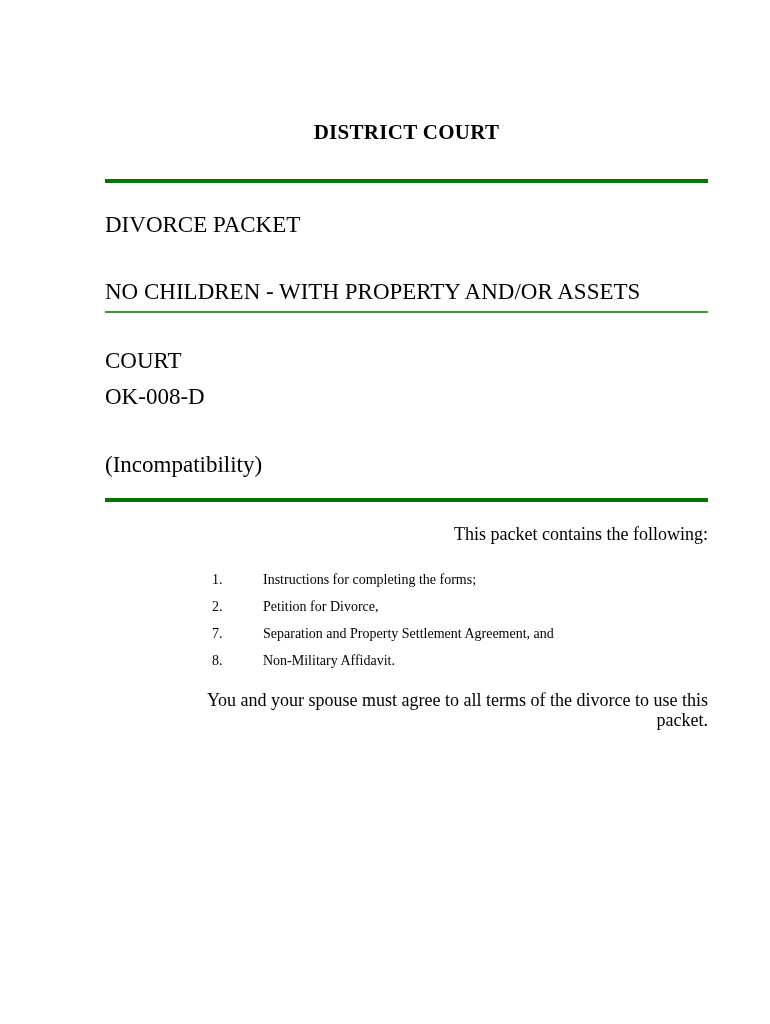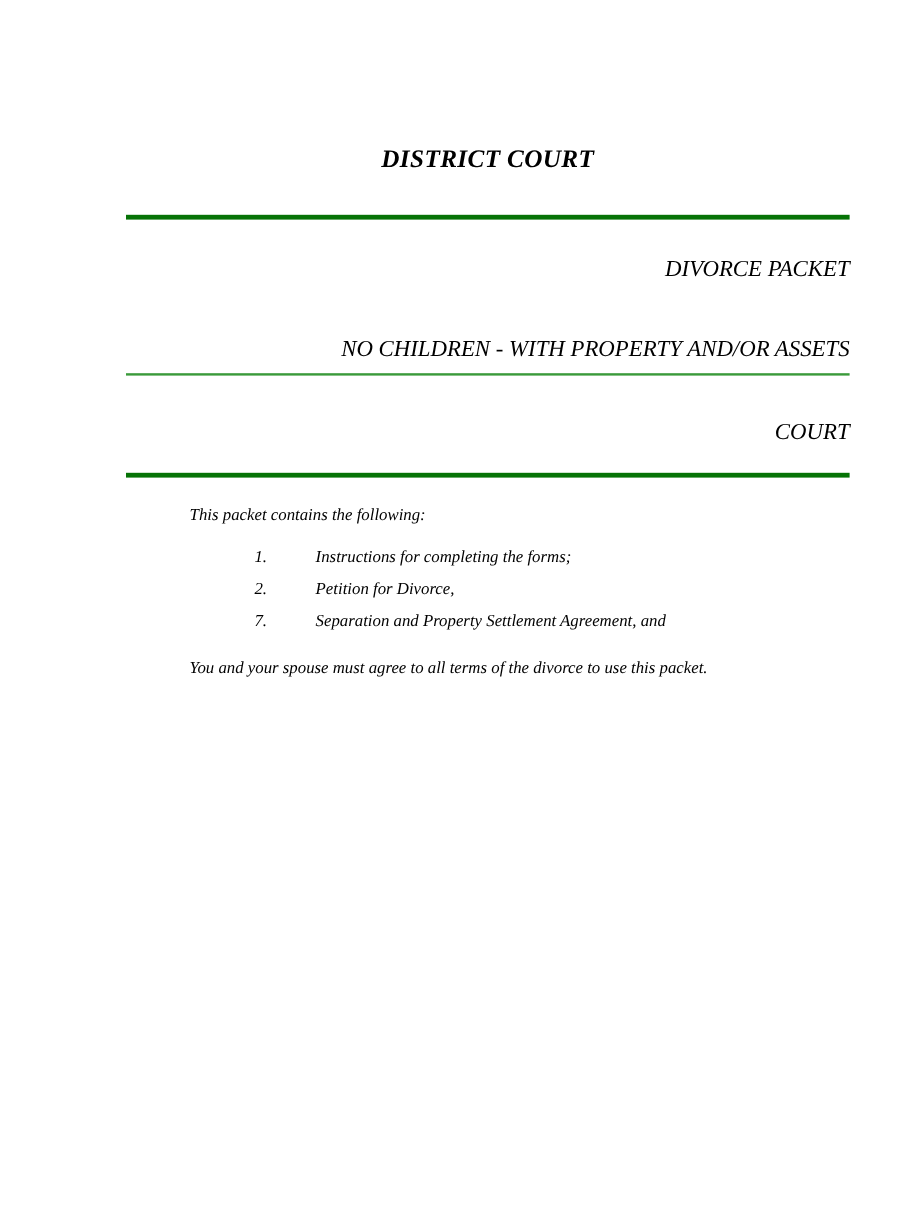"DISTRICT COURT" .content { font-style: italic -> none }
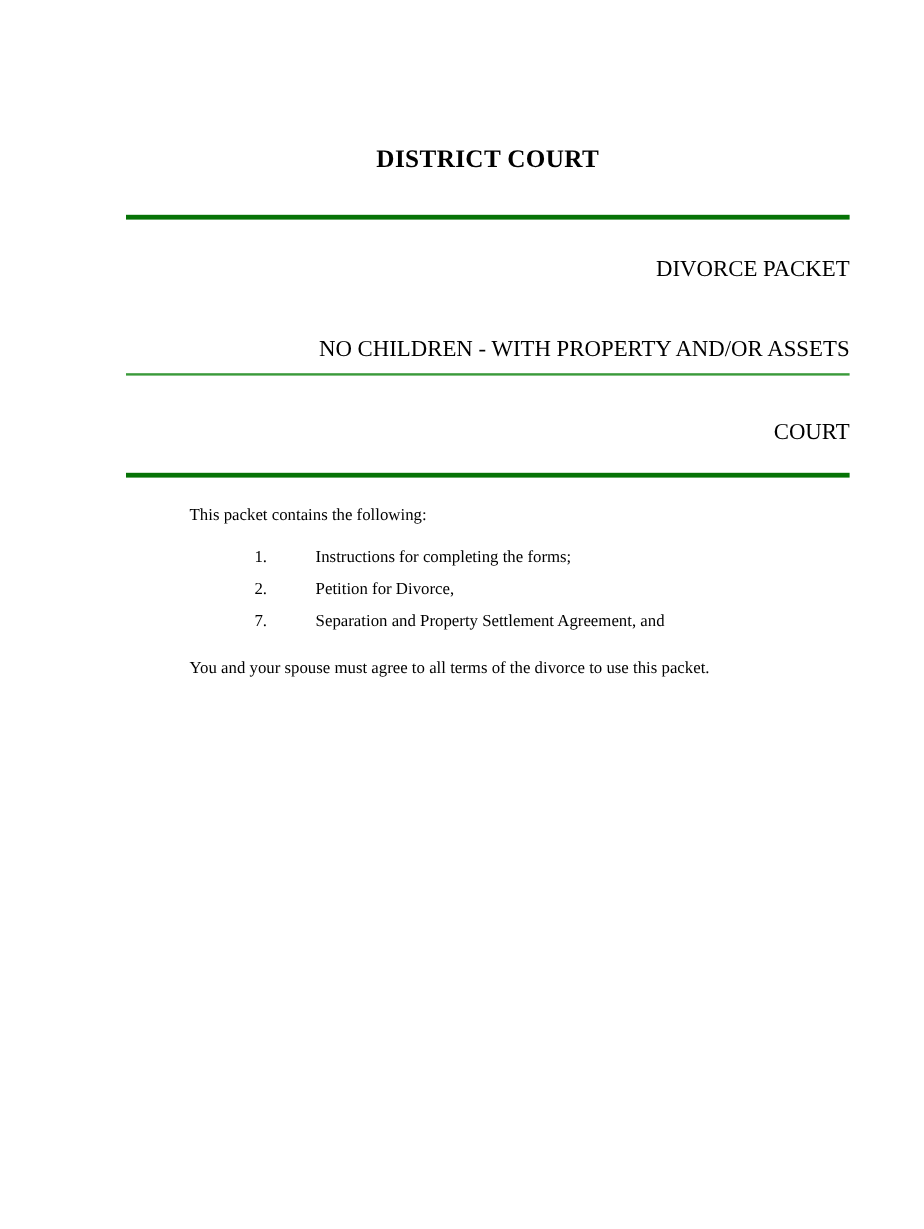"DIVORCE PACKET" .heading { font-size: 19px -> 23px; text-align: right -> left }
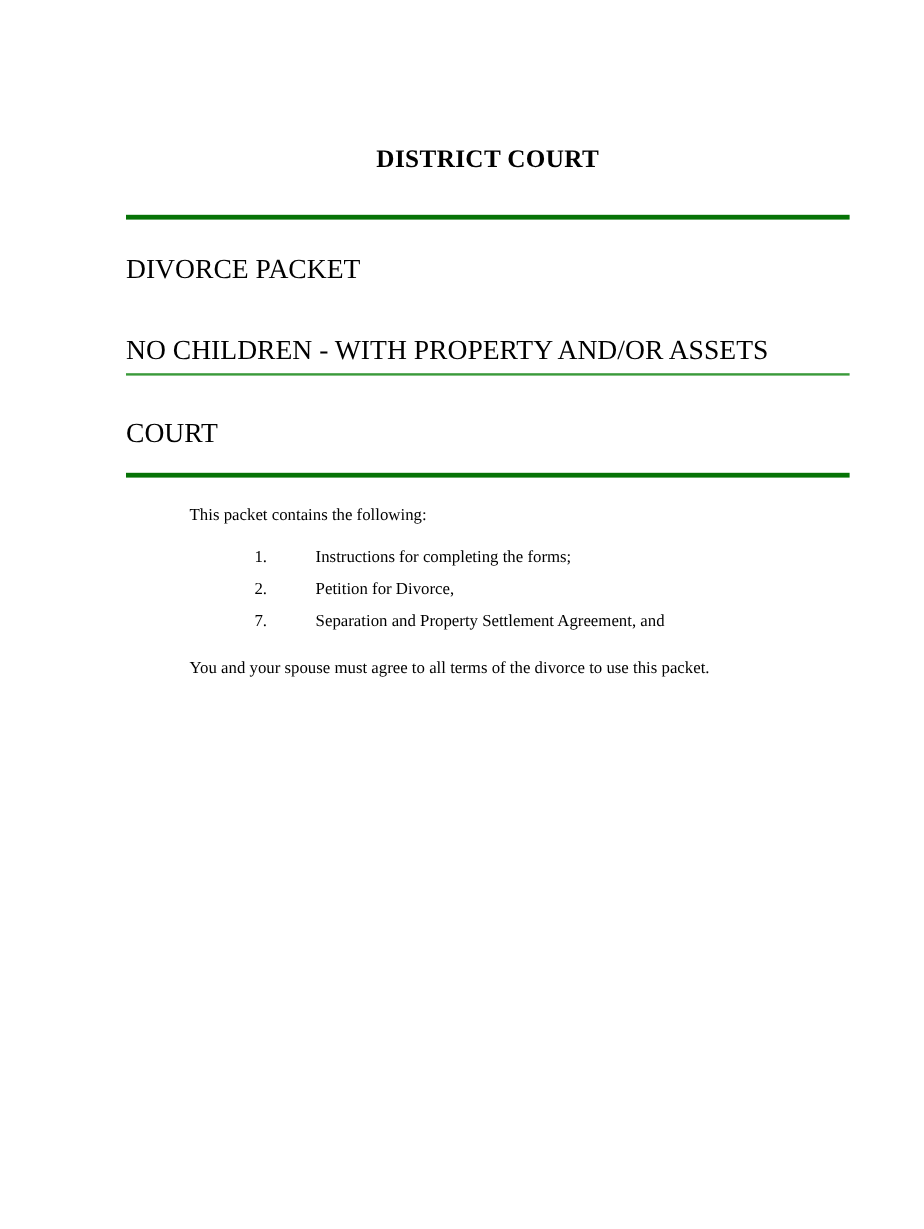"OK-008-D" div.heading { html: none -> <div>OK-008-D</div> }
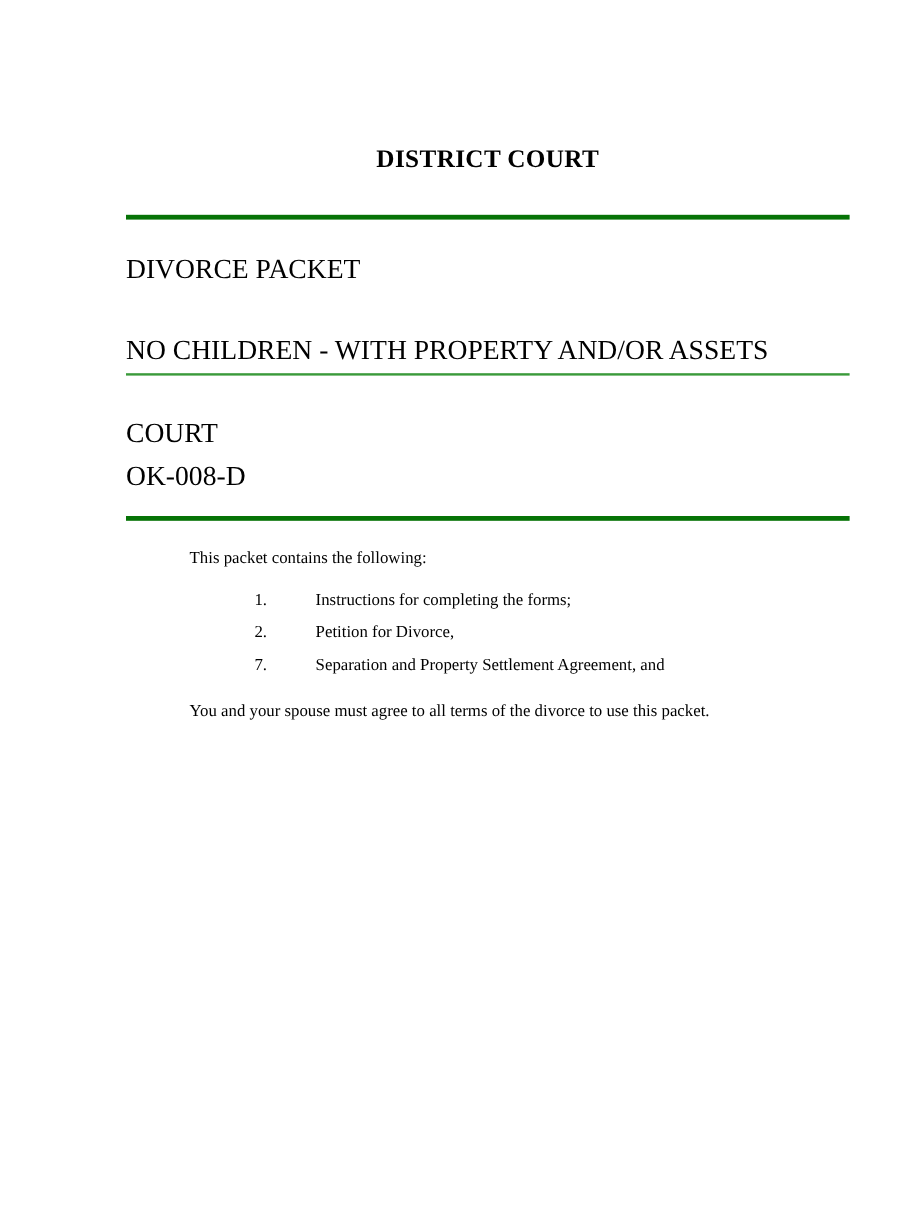"(Incompatibility)" div.heading { html: none -> <div>(Incompatibility)</div> }
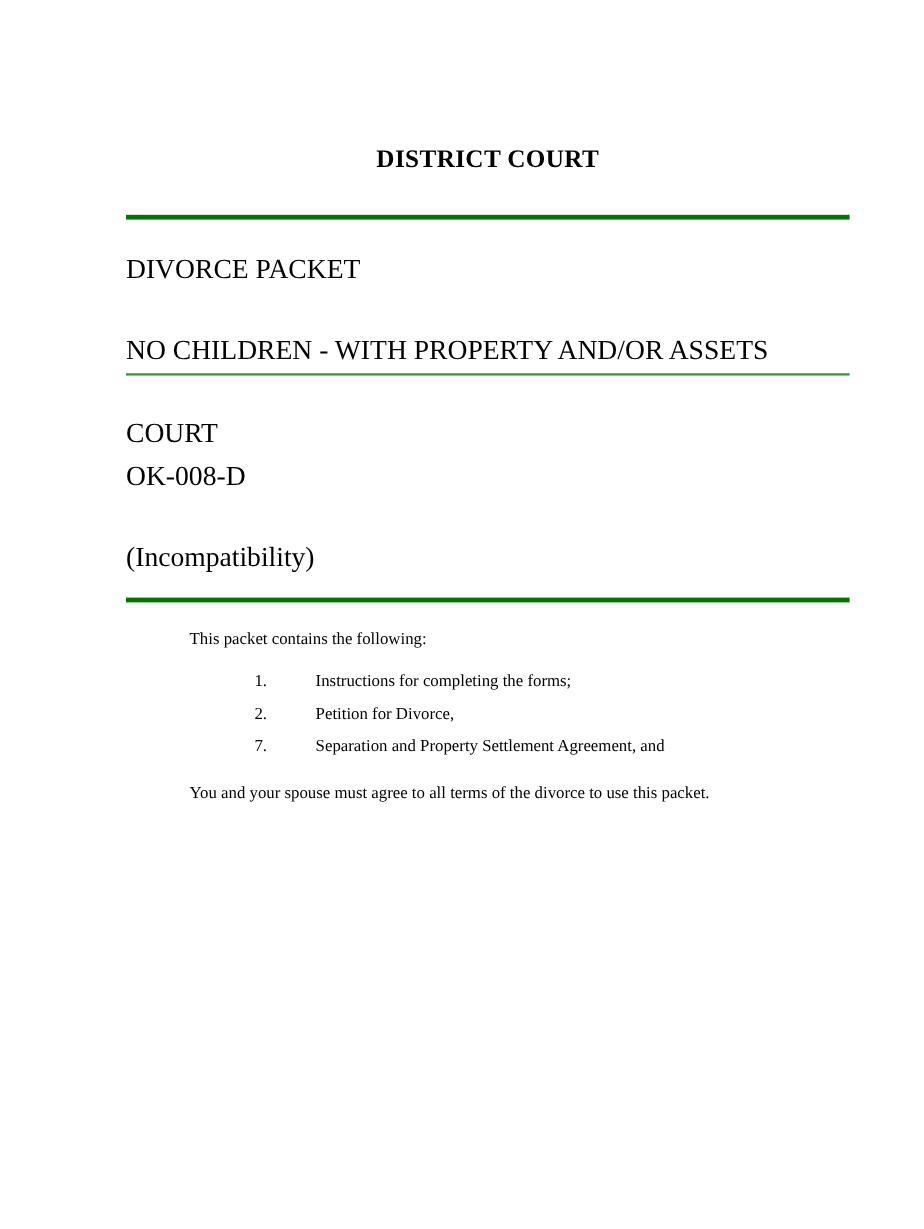"This packet contains the following:" .body-text { font-size: 14px -> 18px; text-align: none -> right }
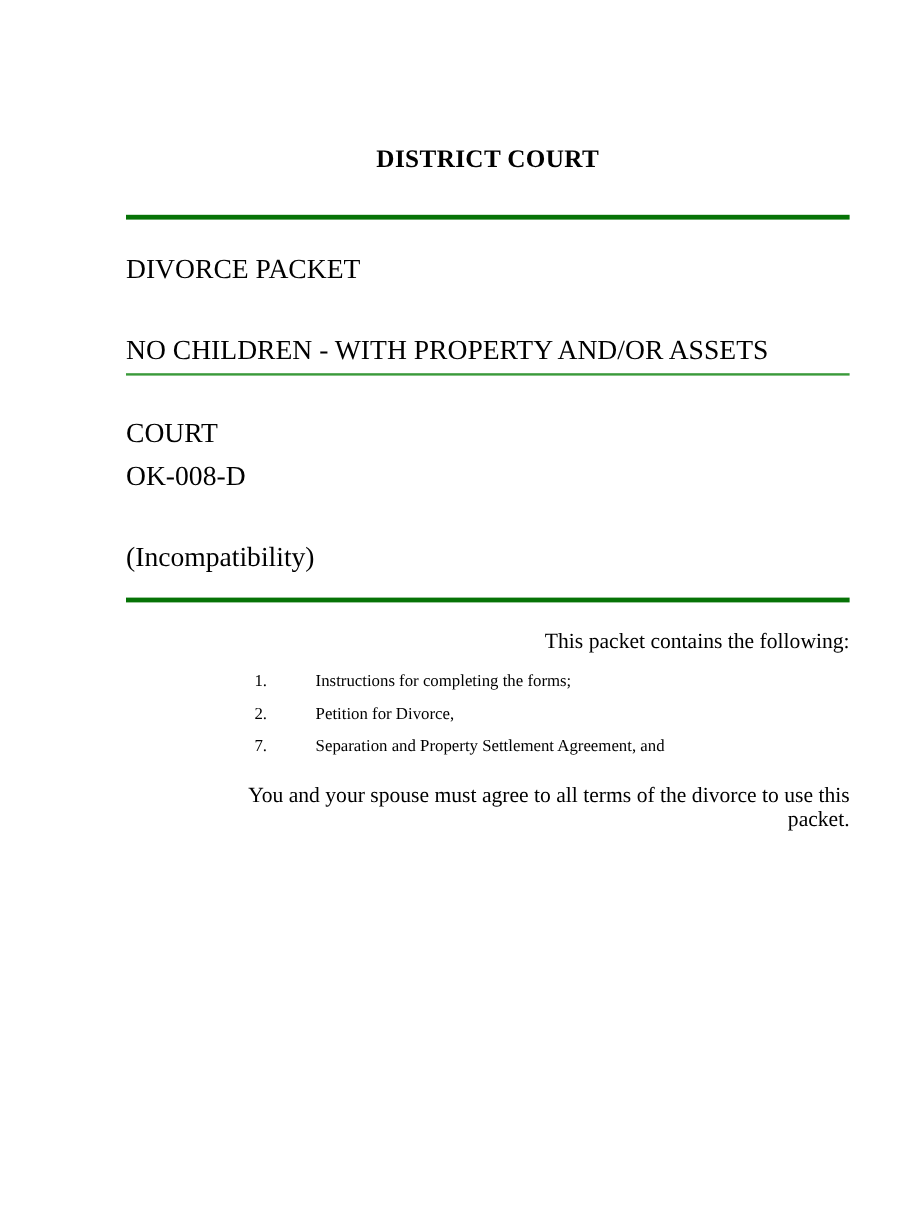"1. Instructions for completing the" .contents-list { margin-top: 11px -> 22px }
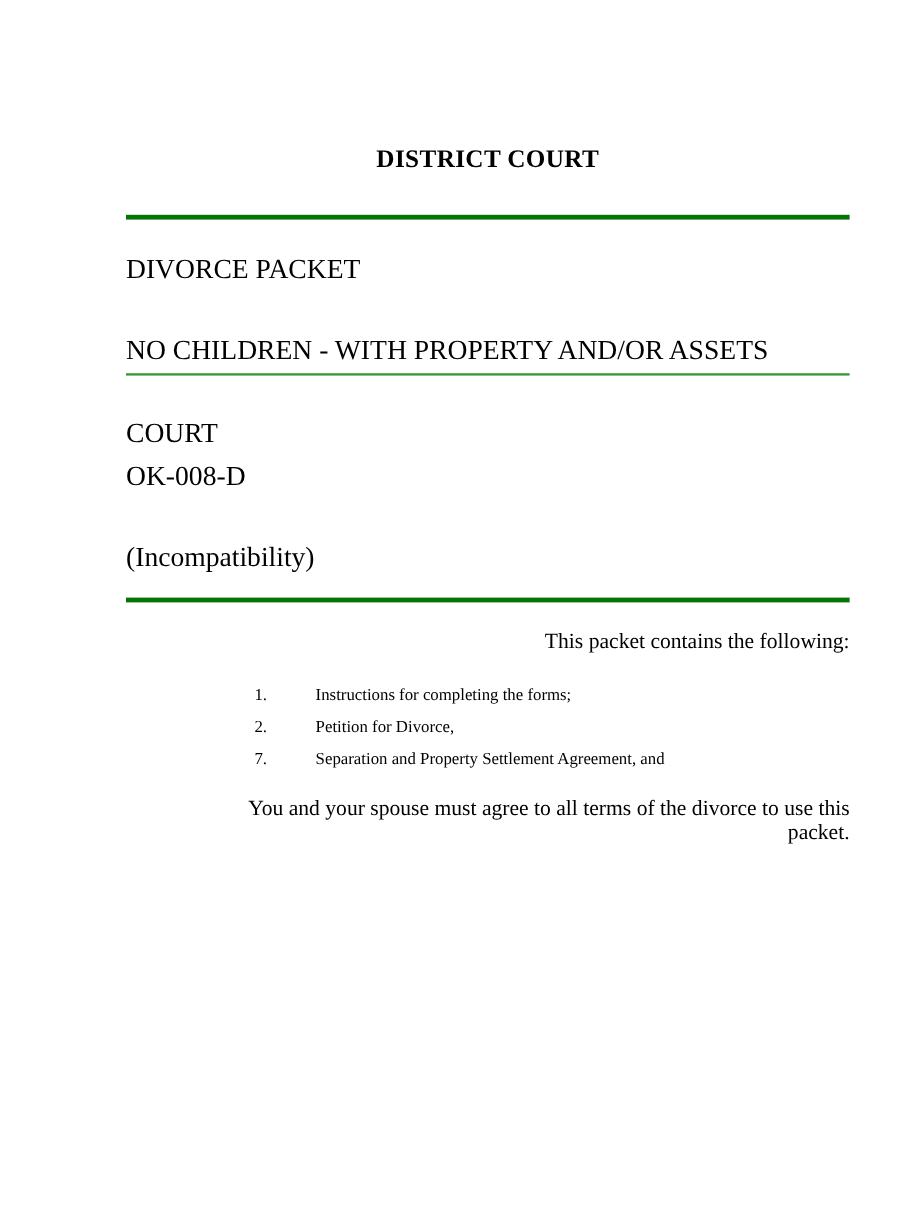"8. Non-Military Affidavit." div.list-row { html: none -> <div> <span>8.</span><span>Non-Military Affidavit.</span> </div> }
